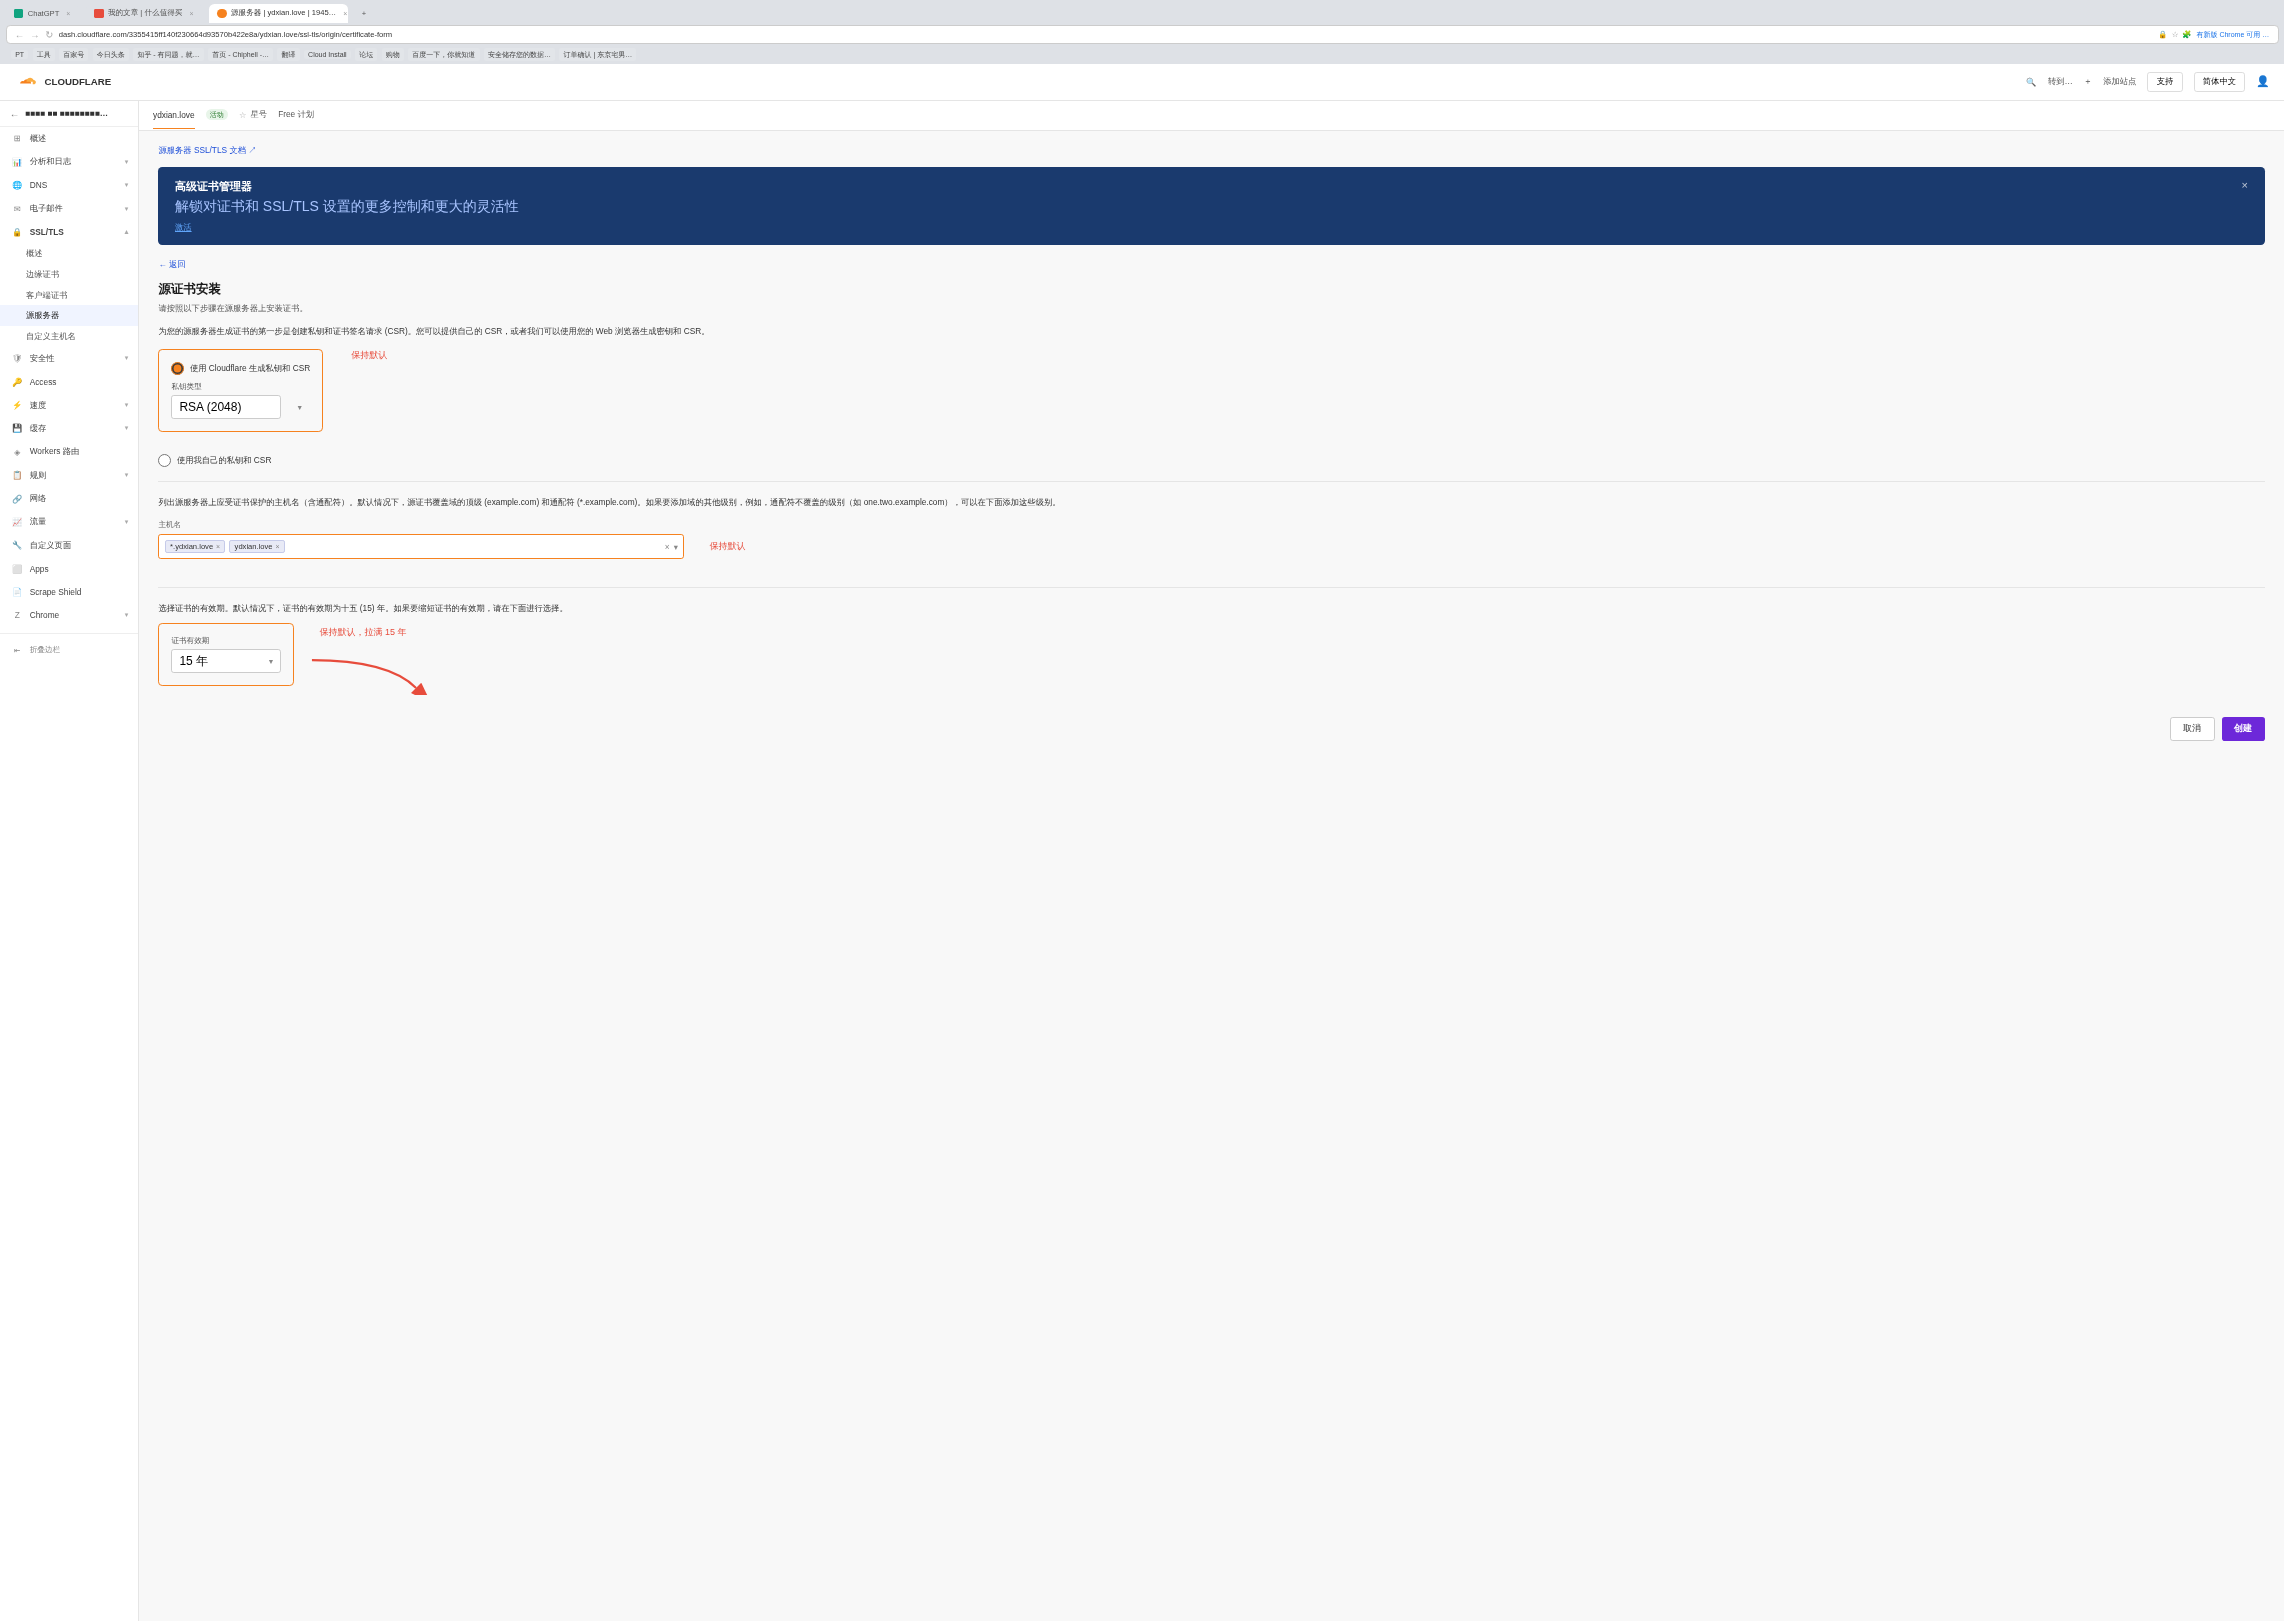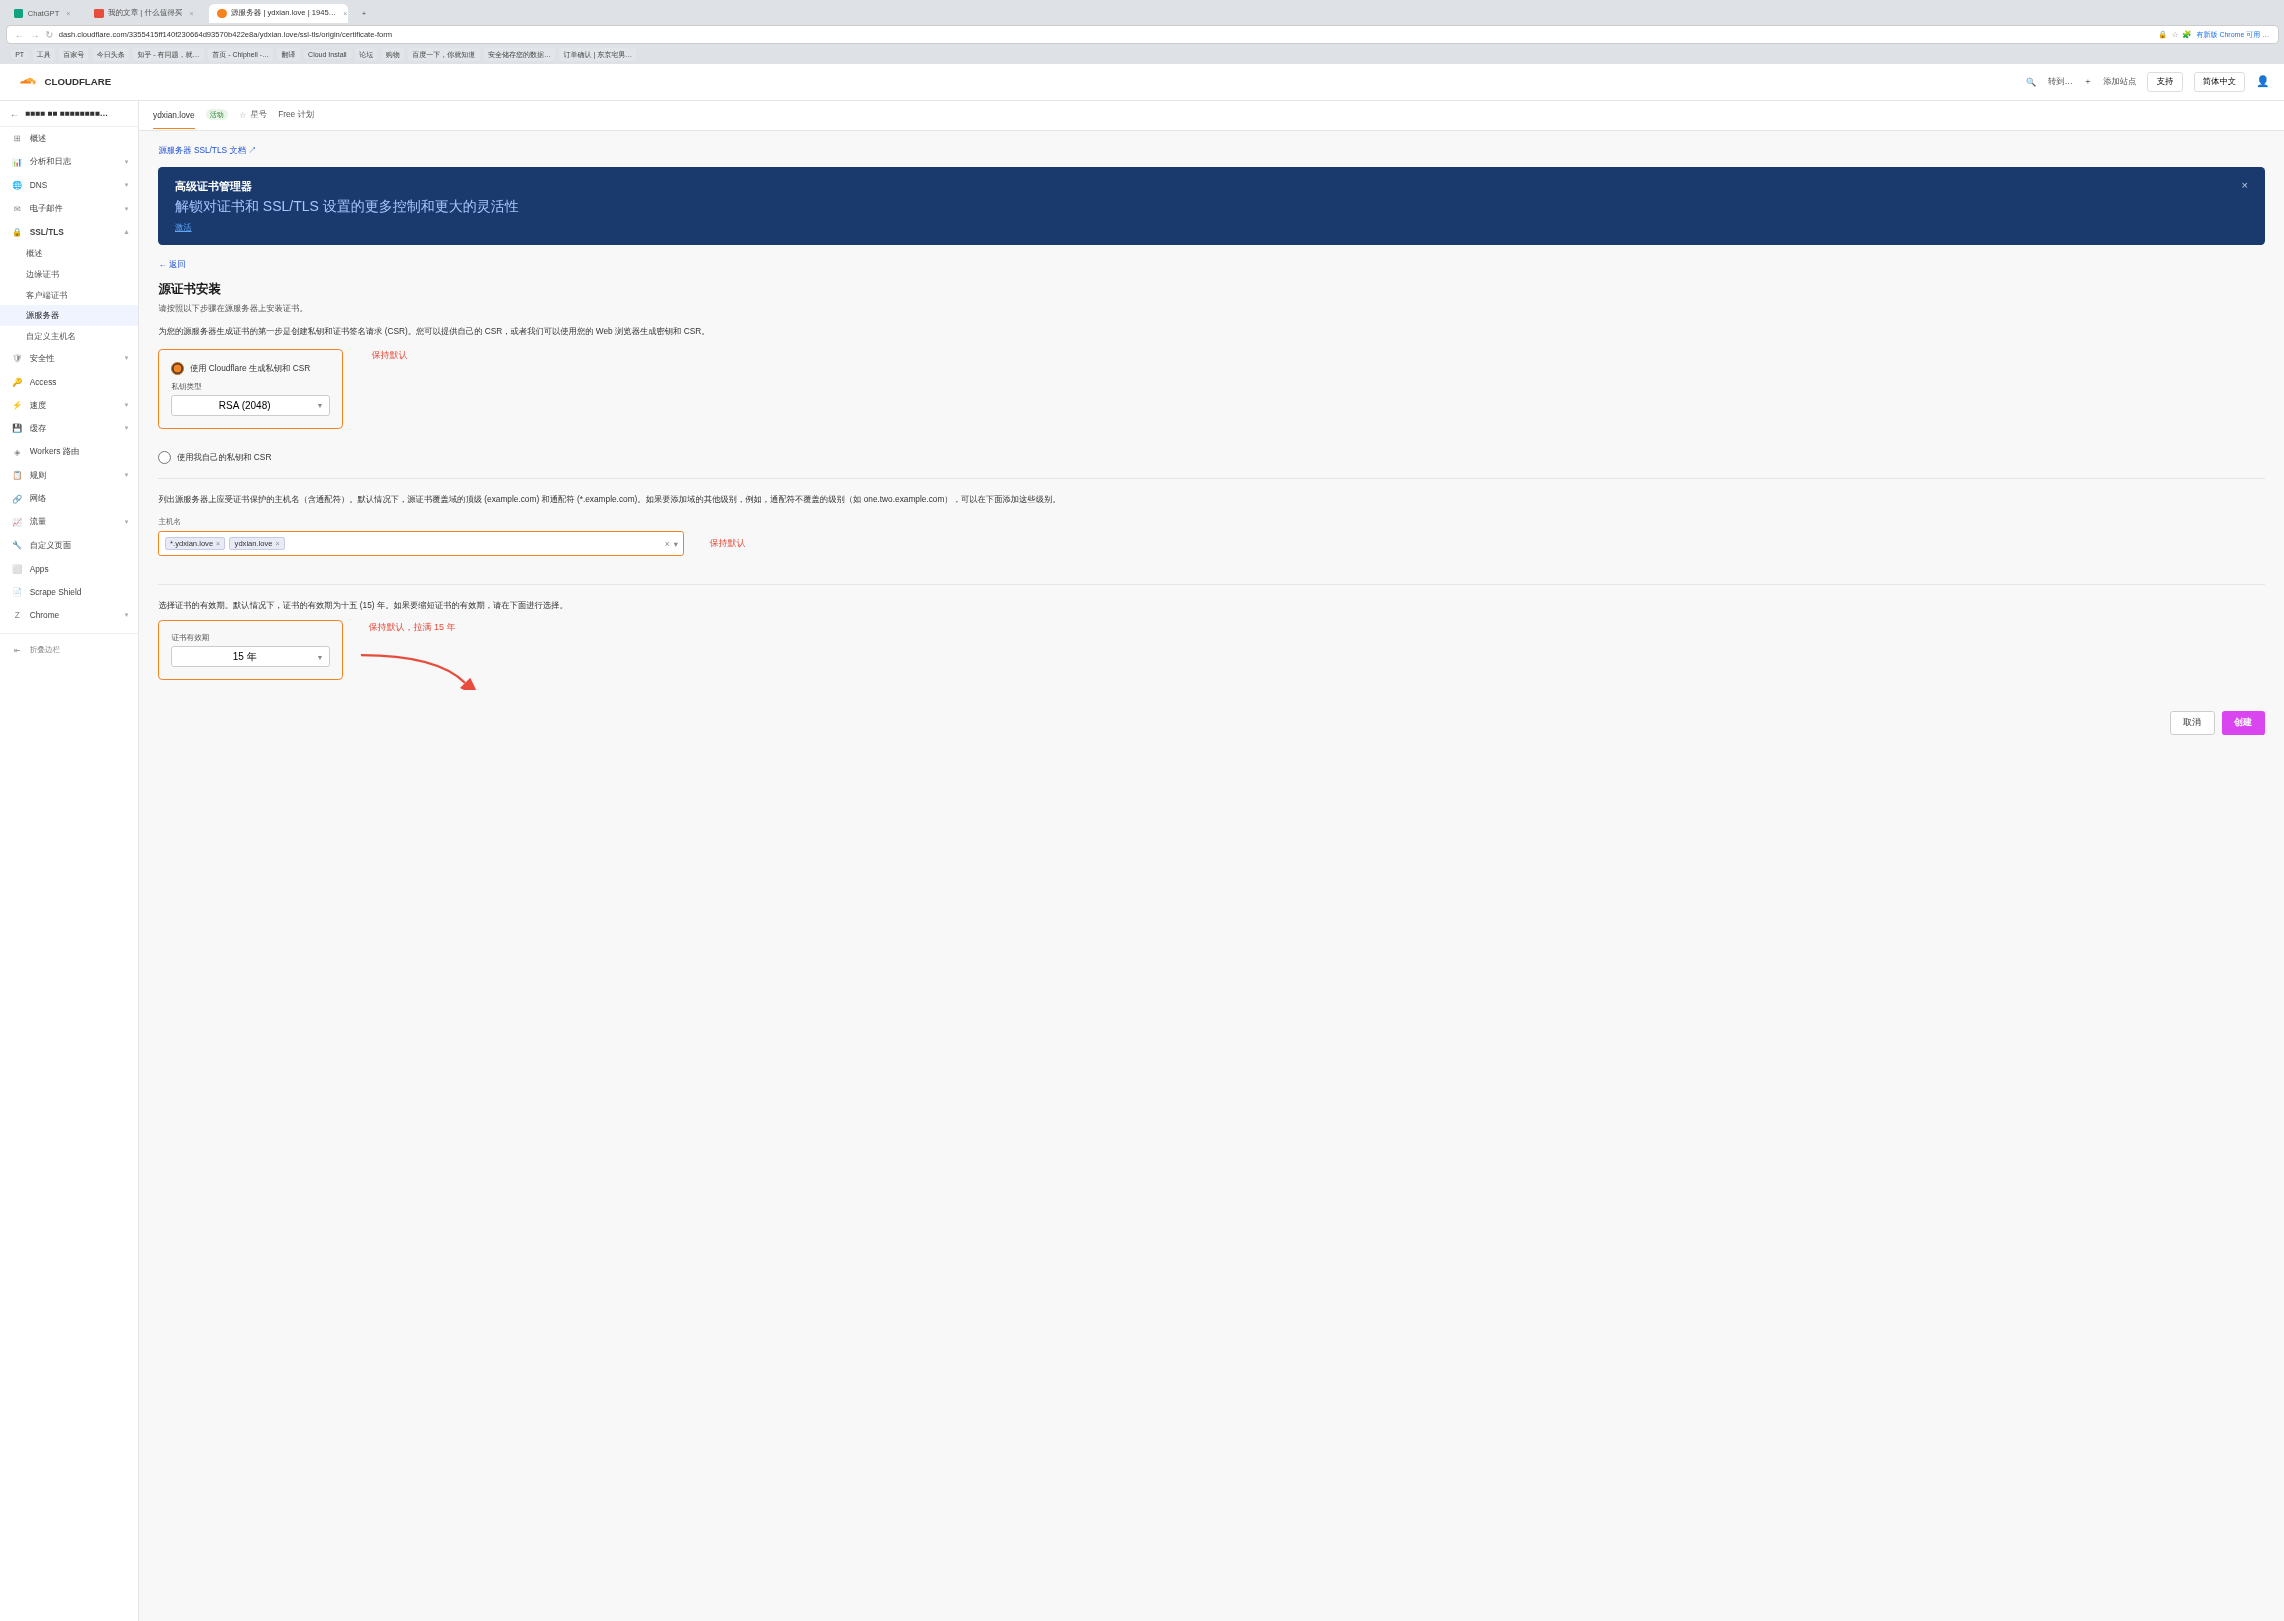"RSA (2048)" .select-wrap select { font-size: 10px -> 12px; text-align: center -> none; width: 159px -> 110px }
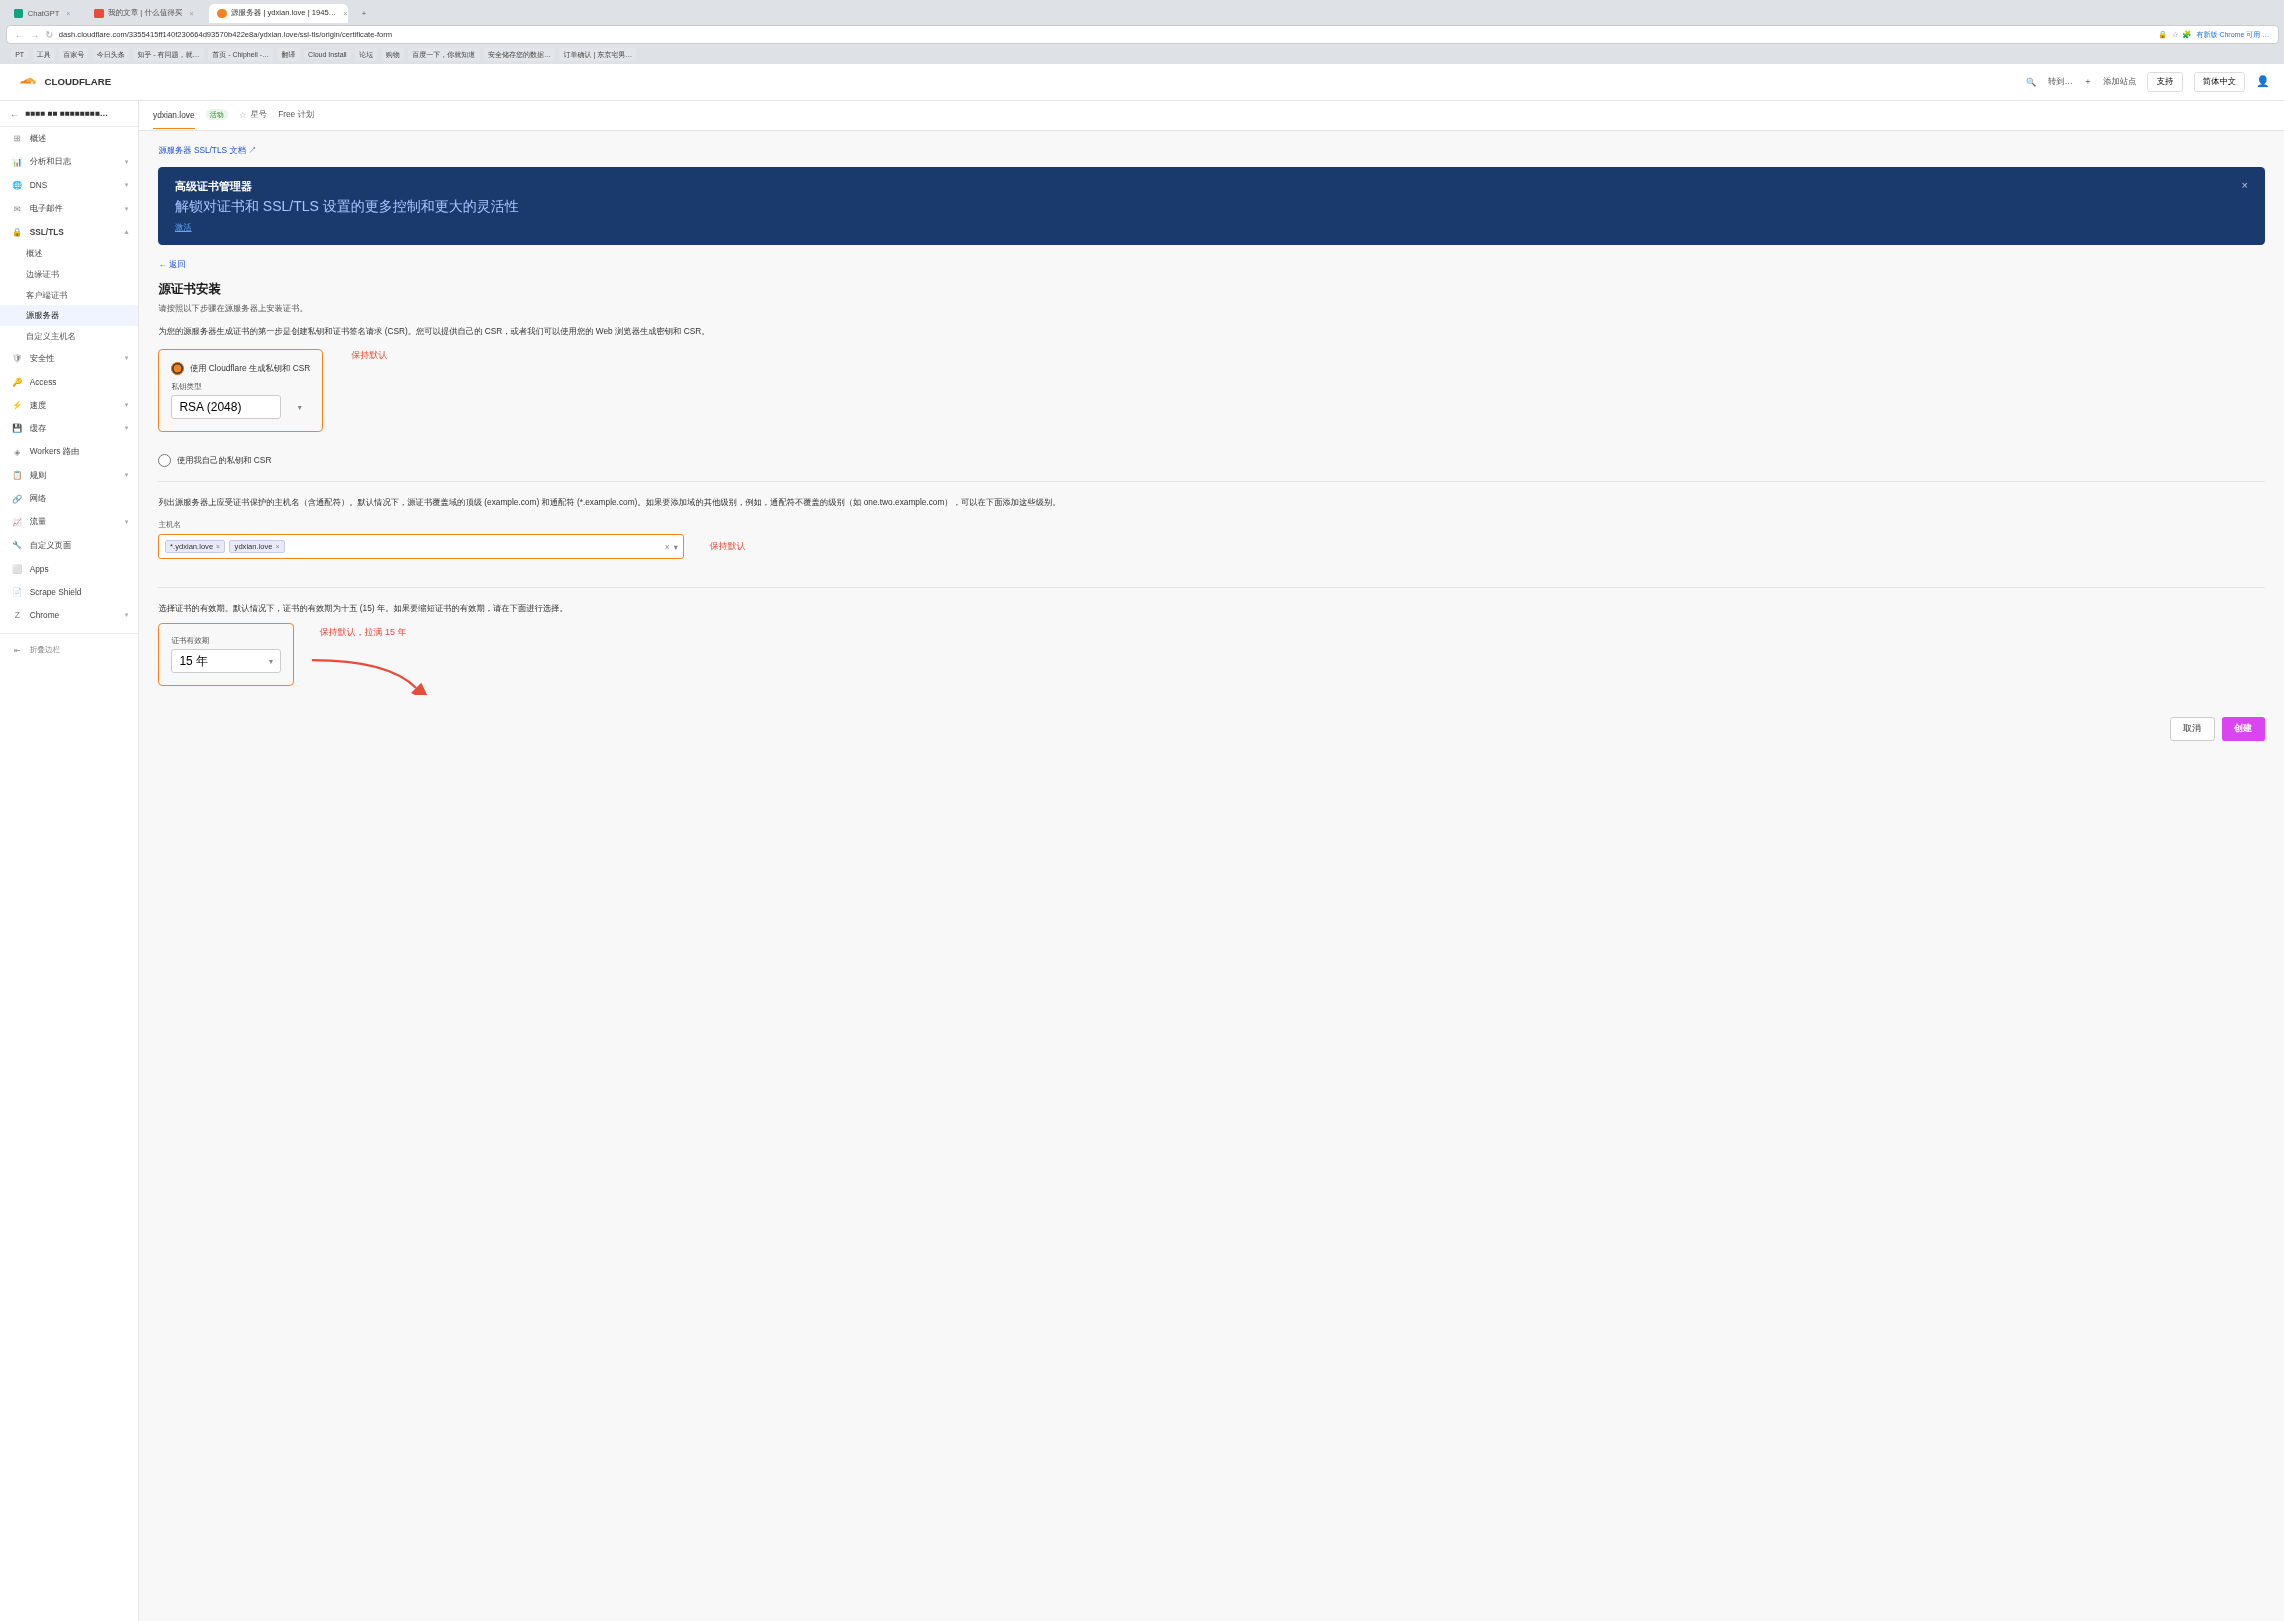"创建" .btn-create { background: #d946ef -> #6d28d9 }
